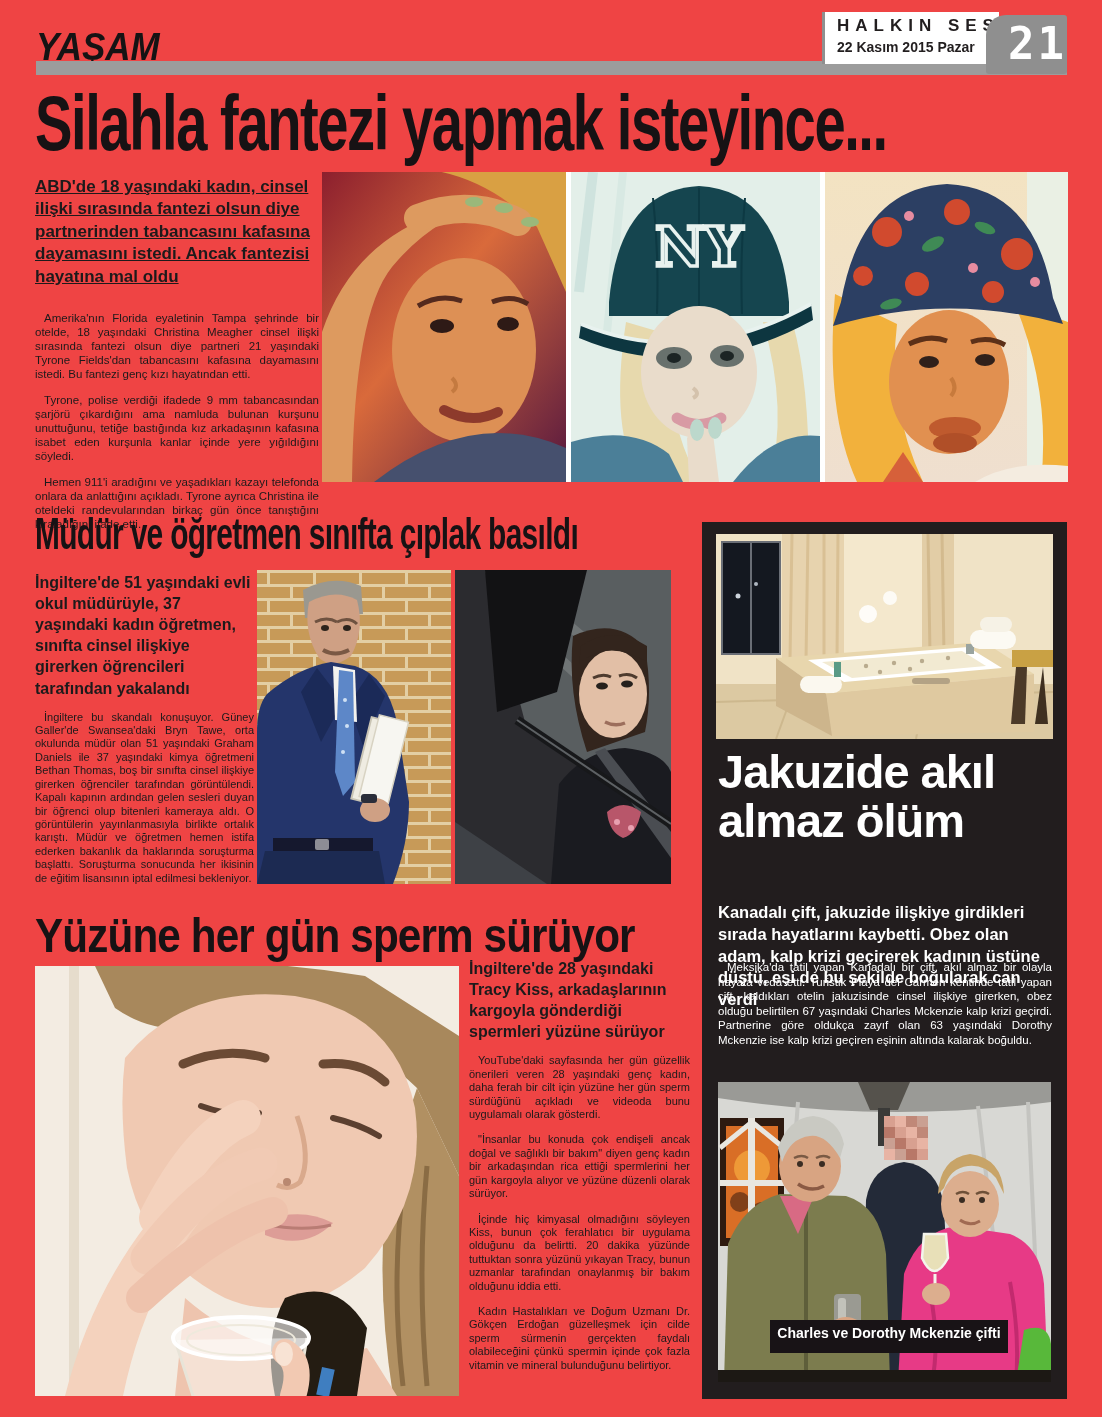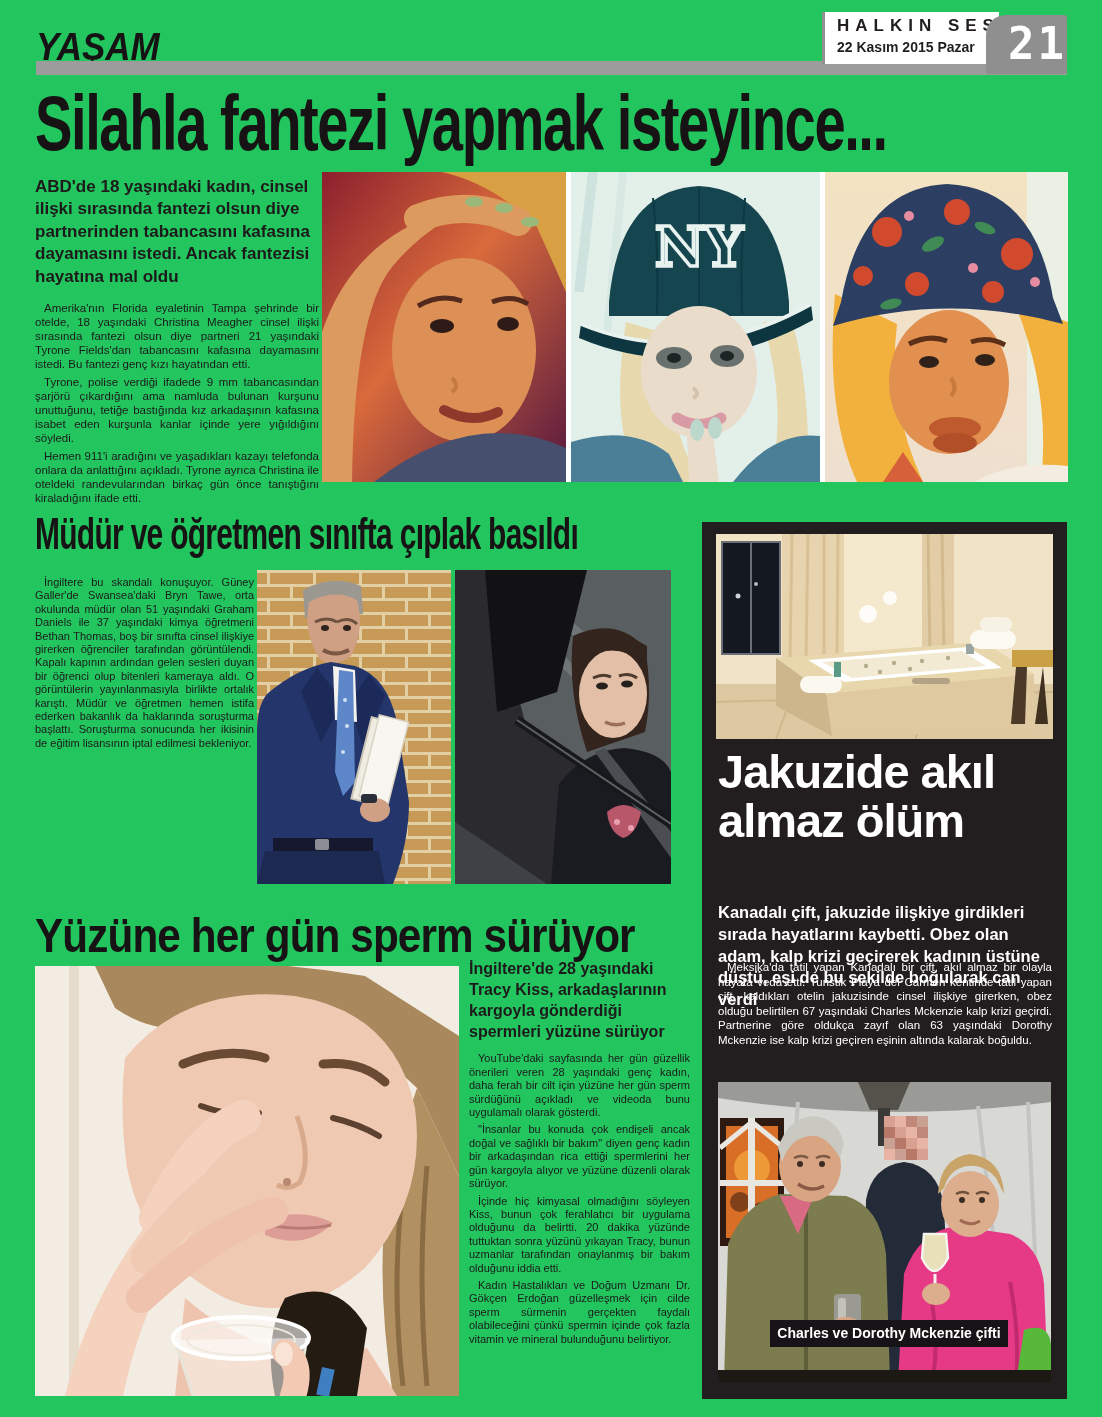"YAŞAM" .page { background: #22c55e -> #ef4444 }
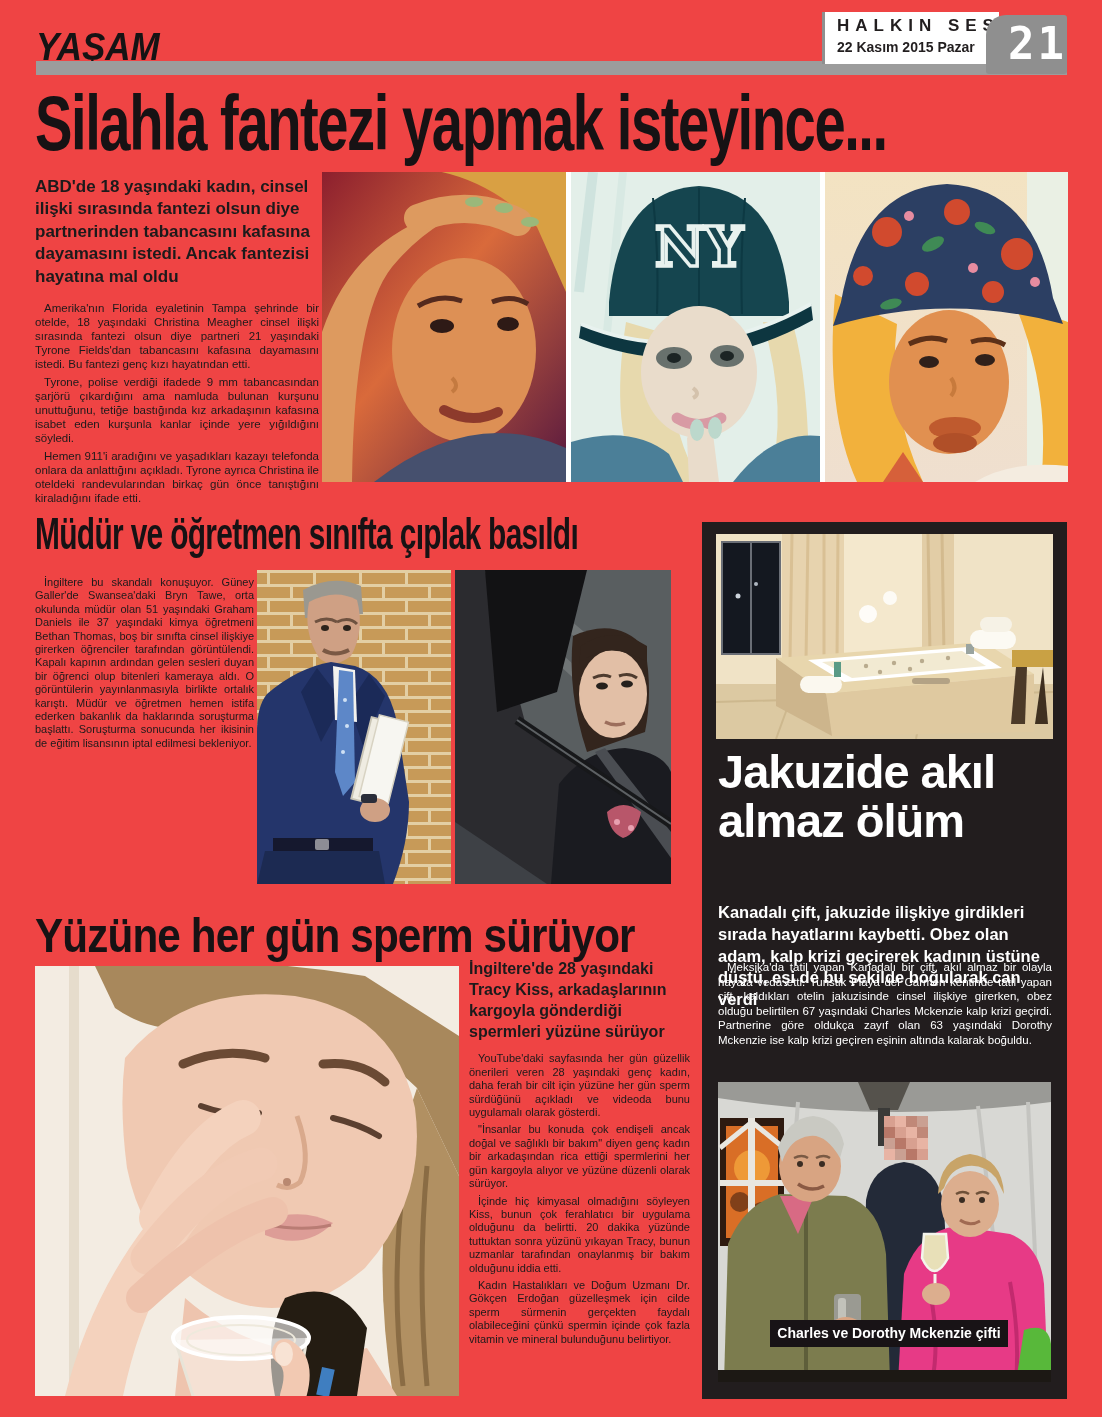"ABD'de 18 yaşındaki kadın, cinsel" div.sf { margin-bottom: 13px -> 23px; text-decoration: none -> underline }
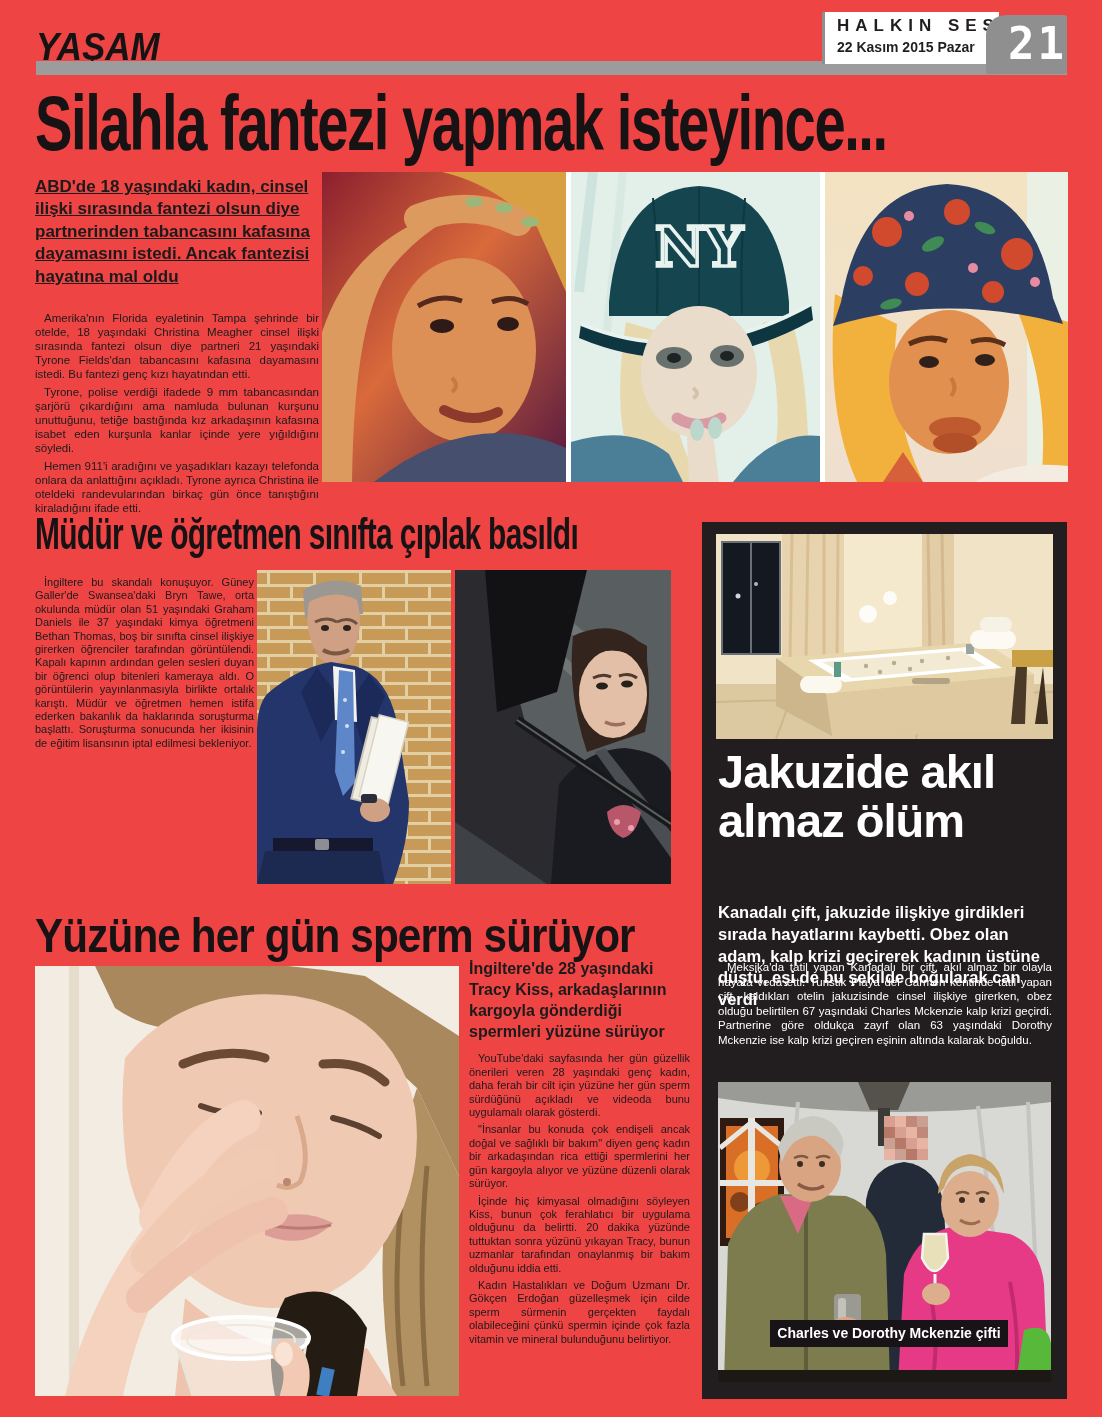"Amerika'nın Florida eyaletinin Tampa" .bodytxt p { margin: 4px 0 2px 0 -> 12px 0 2px 0 }
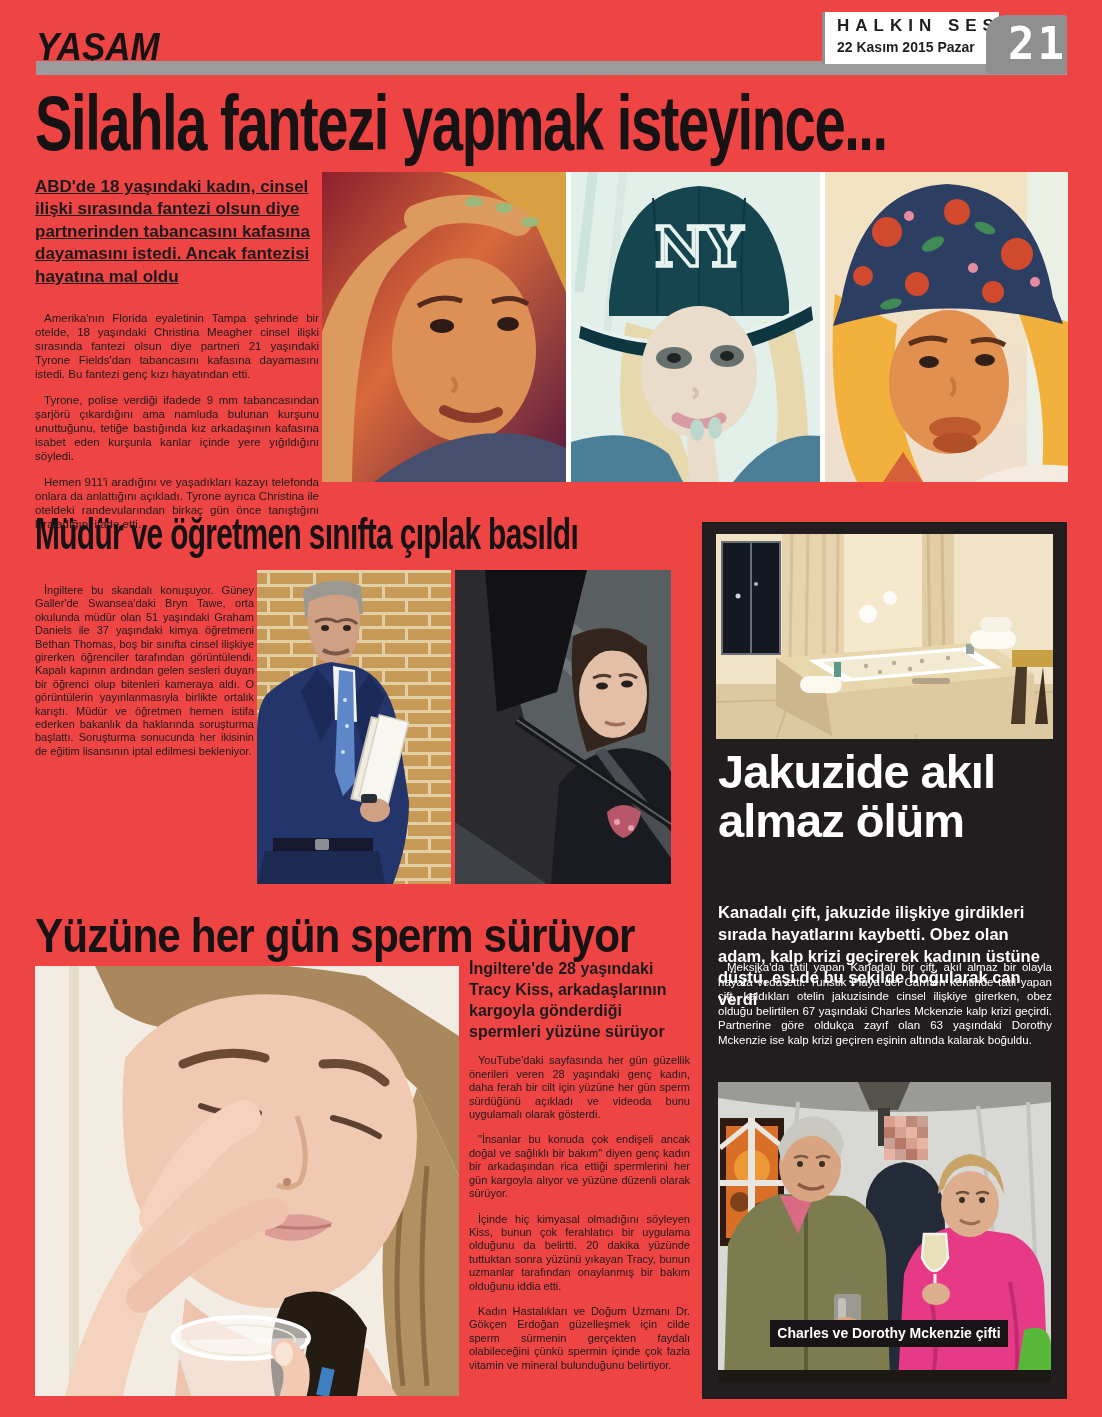"İngiltere'de 51 yaşındaki evli okul" div.sf { html: none -> <div>İngiltere'de 51 yaşındaki evli okul müdürüyle, 37 yaşındaki kadın öğretmen, sınıfta cinsel ilişkiye girerken öğrencileri tarafından yakalandı</div> }
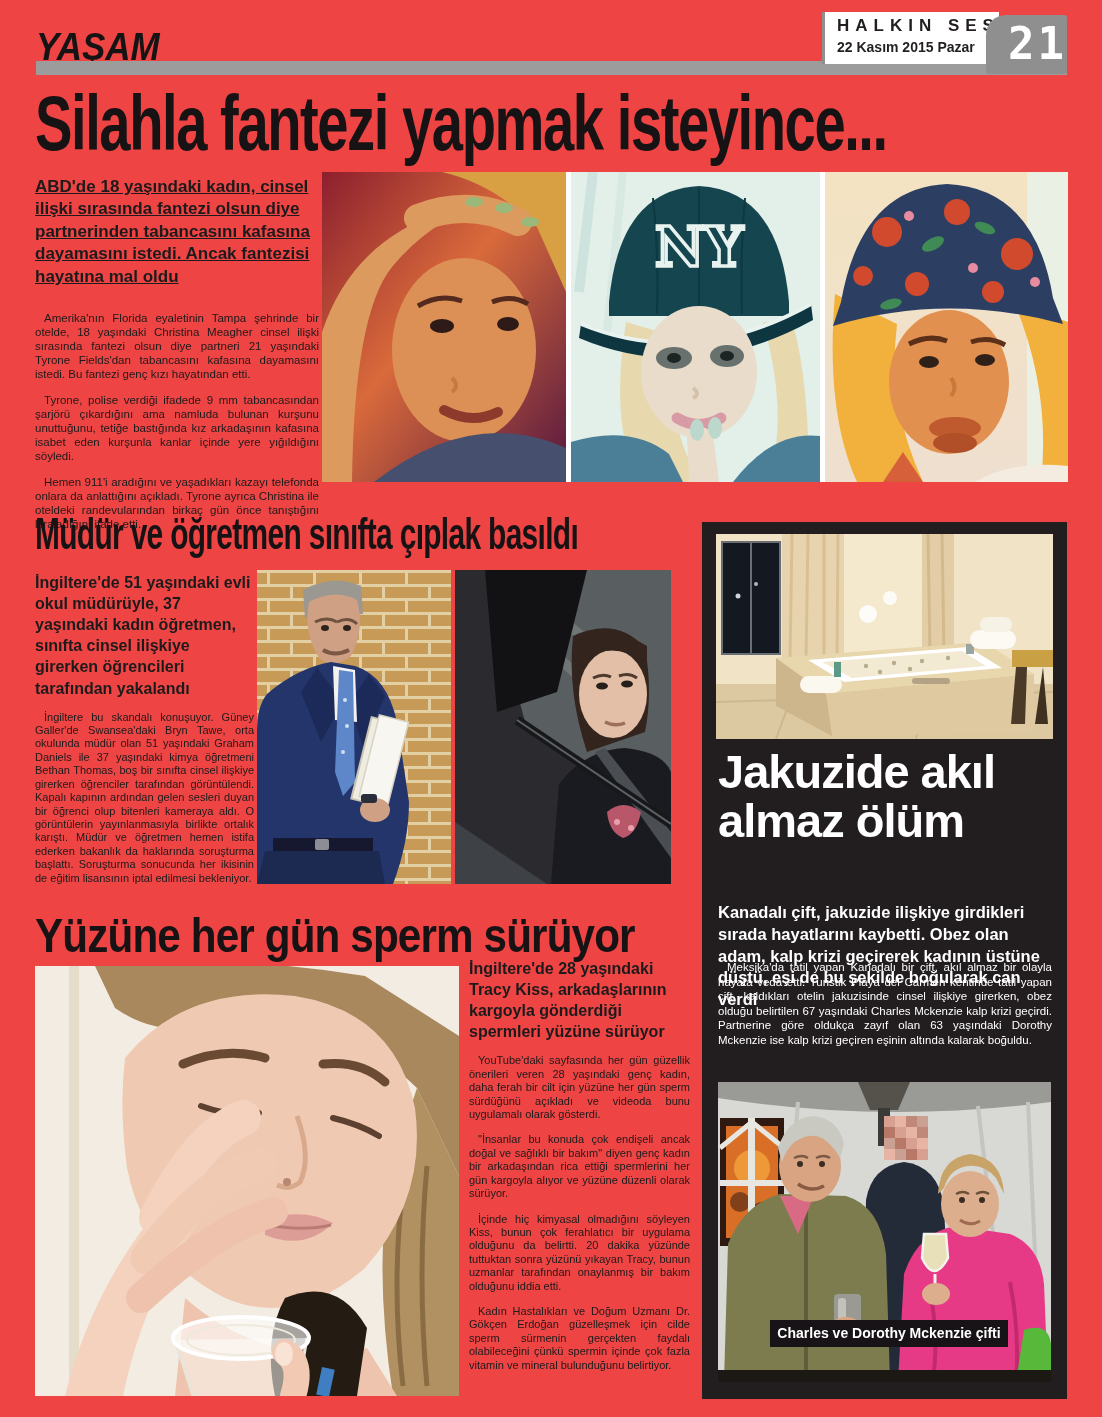"Charles ve Dorothy Mckenzie çifti" div.abs { height: 27px -> 33px }
